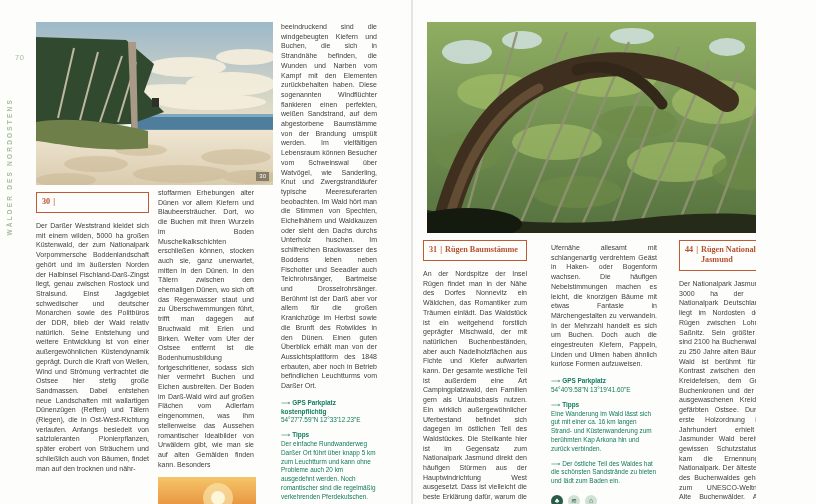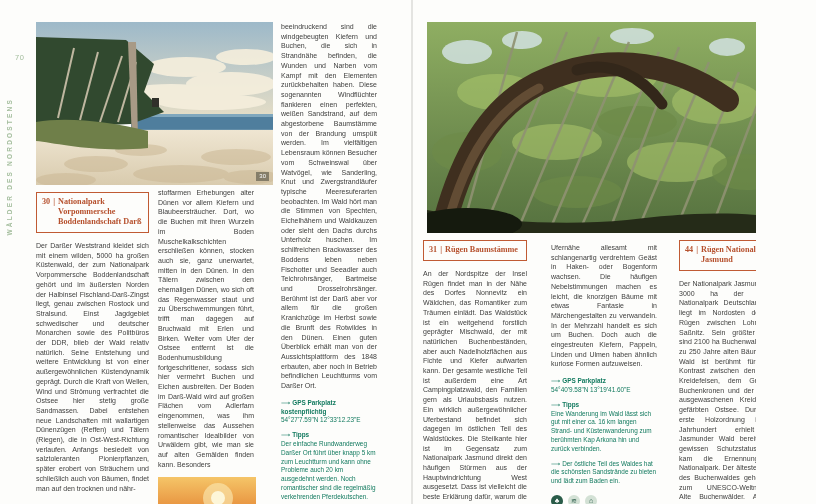"Nationalpark Vorpommersche" span { html: <span>Nationalpark Vorpommersche Boddenlandschaft Darß</span> -> none }
